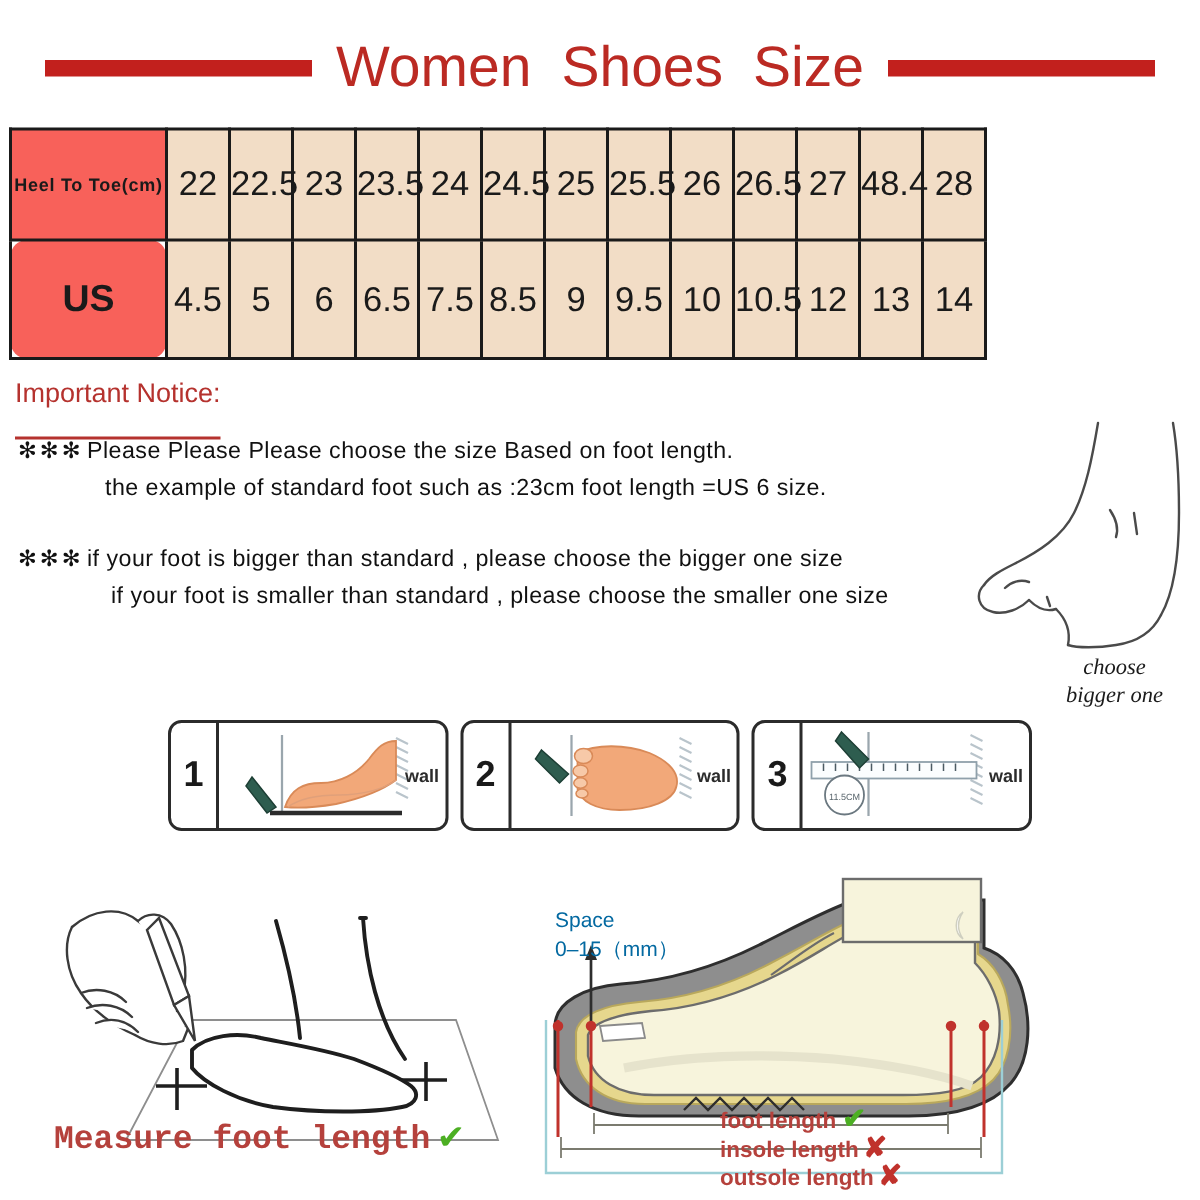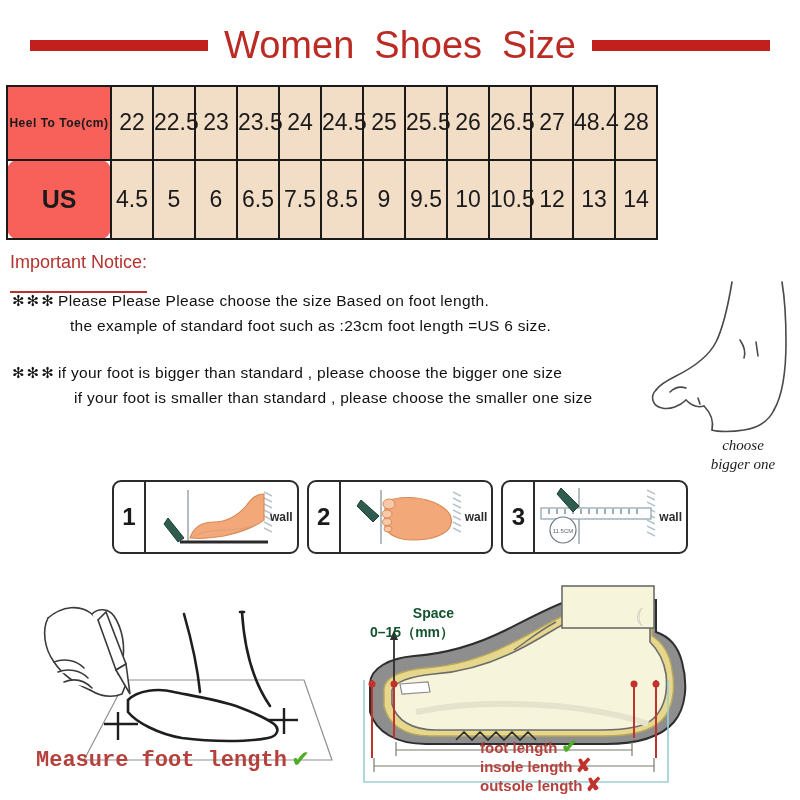"Space" .space-label { color: #14532d -> #0369a1; font-weight: 700 -> 400; text-align: right -> none }
